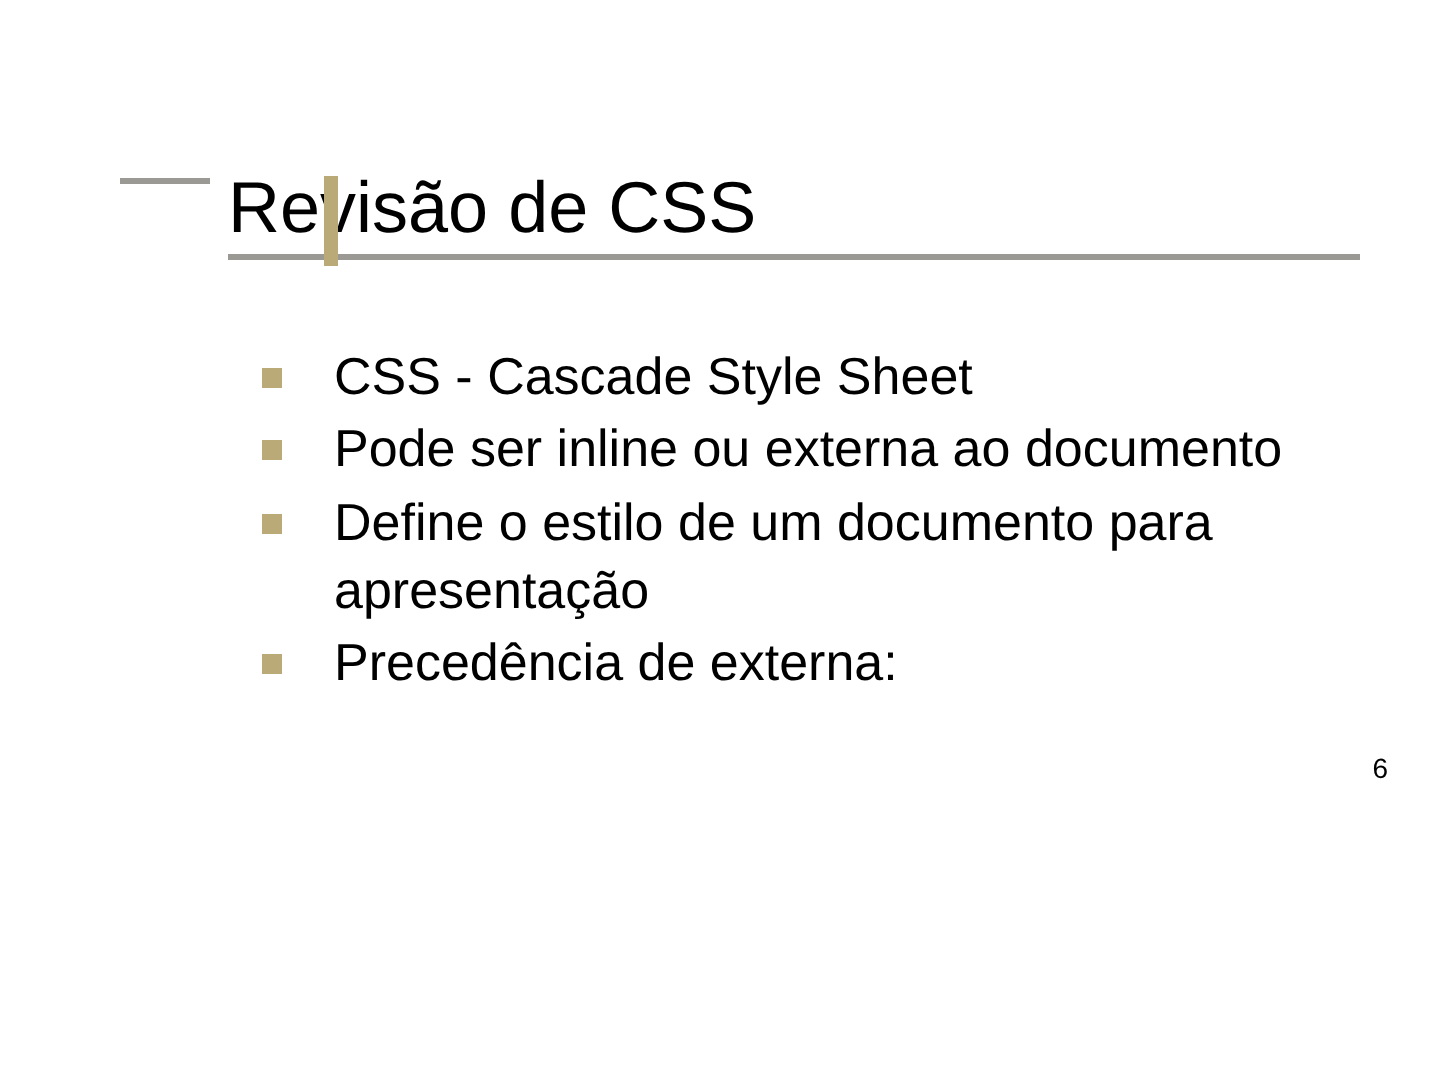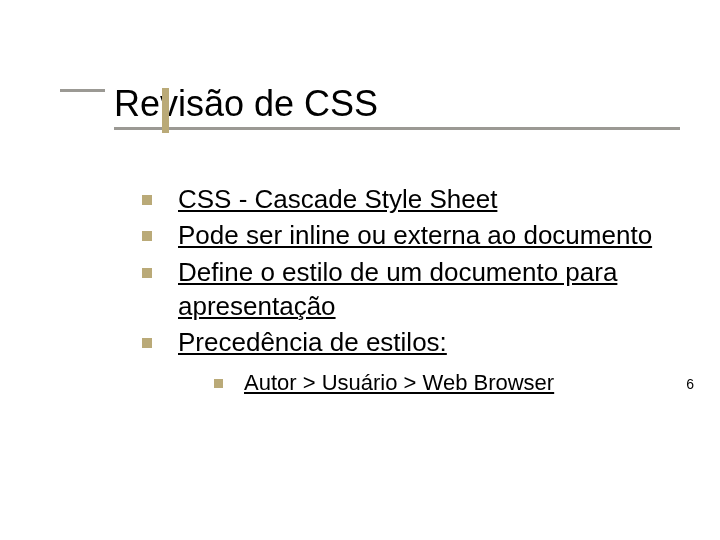"CSS - Cascade Style Sheet" ul.level1 { margin: 12px -> 1px; text-decoration: underline -> none }
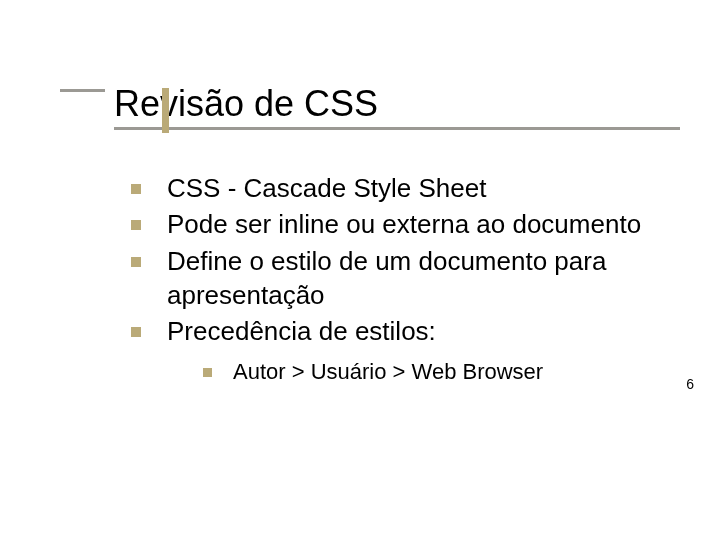"Precedência de estilos:" span { text: estilos -> externa }
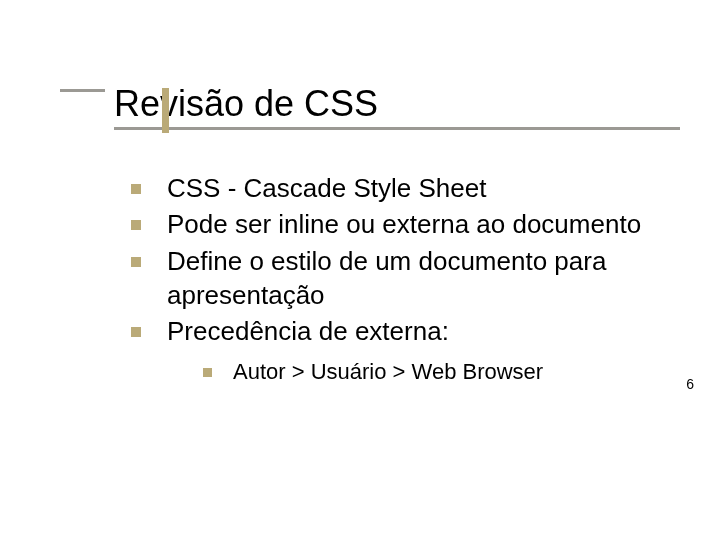"Autor > Usuário > Web" ul.level2 { html: <ul> <li> <span></span> <span>Autor &gt; Usuário &gt; Web Browser</span> </li> </ul> -> none }
